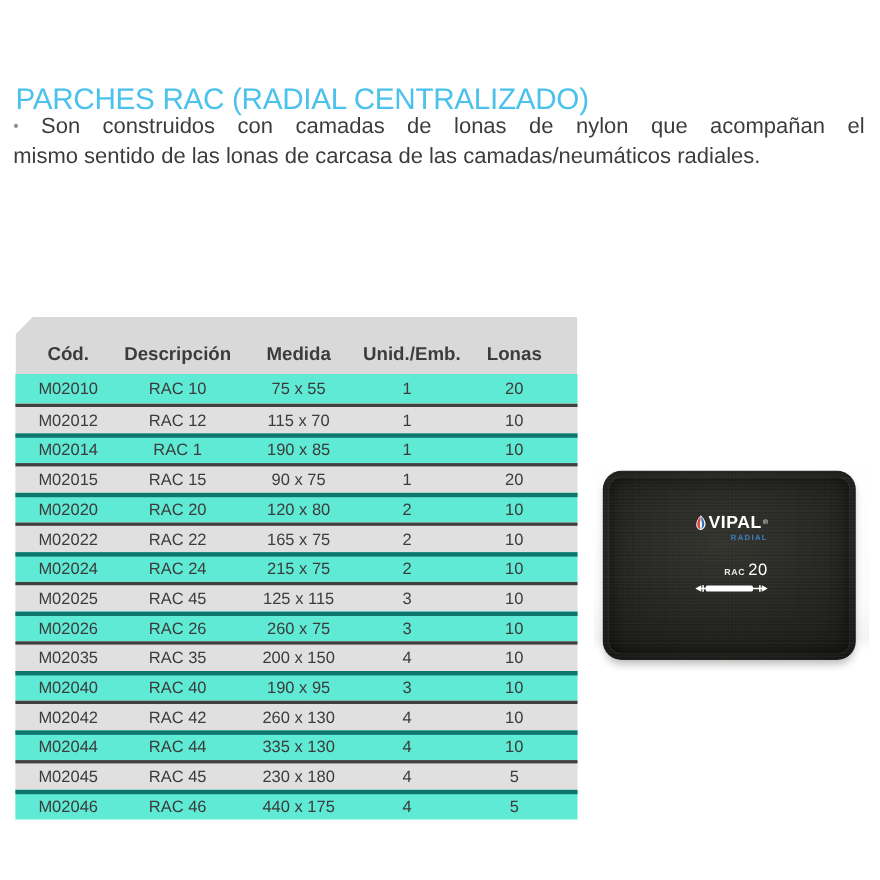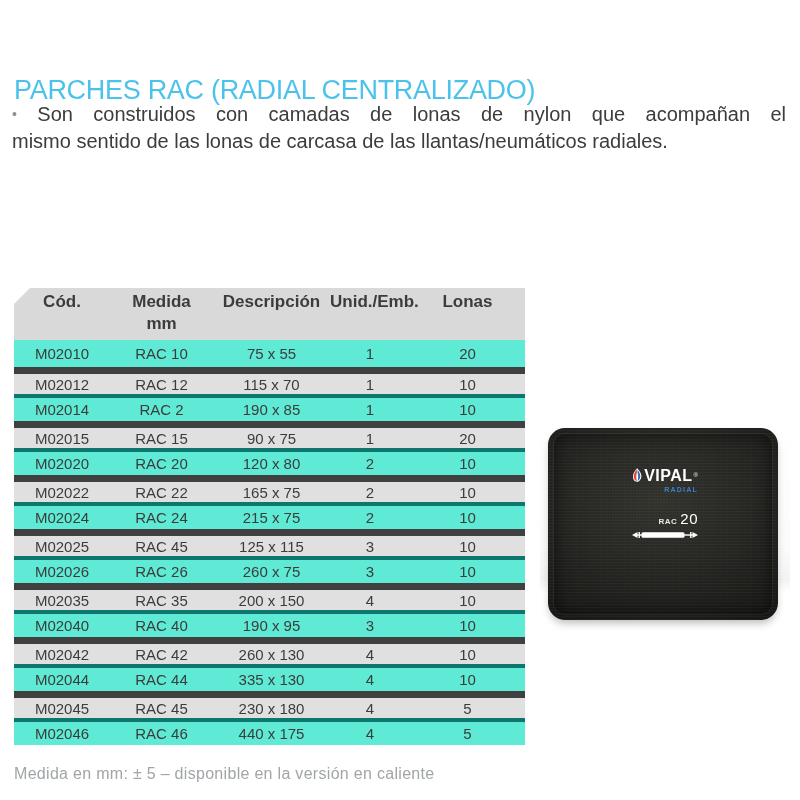"mismo sentido de las lonas" div.line2 { text: llantas/neumáticos -> camadas/neumáticos }
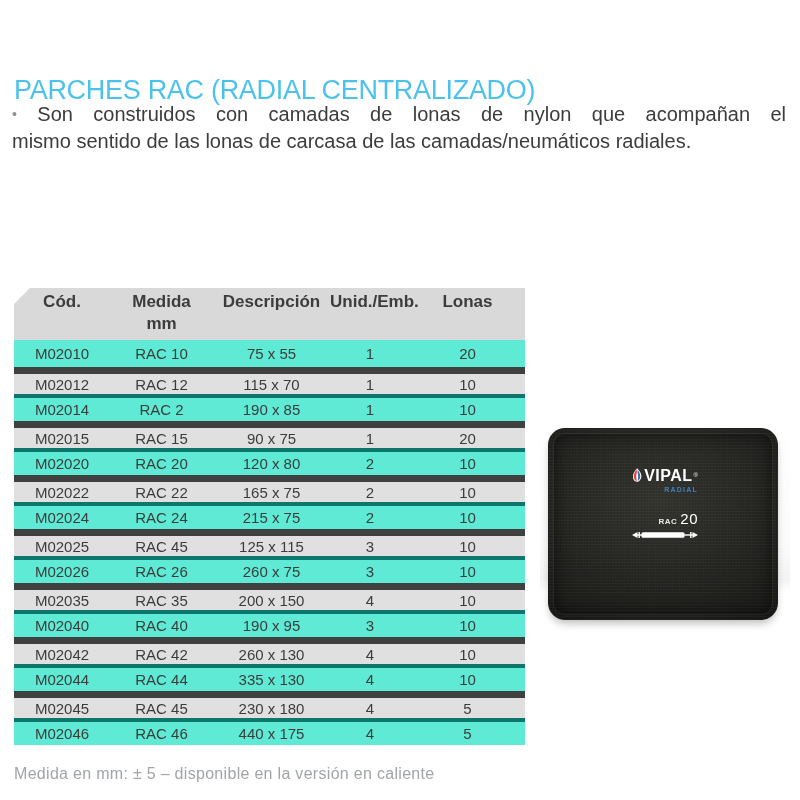"Cód." .thead .hcell { padding-top: 3px -> 23px }
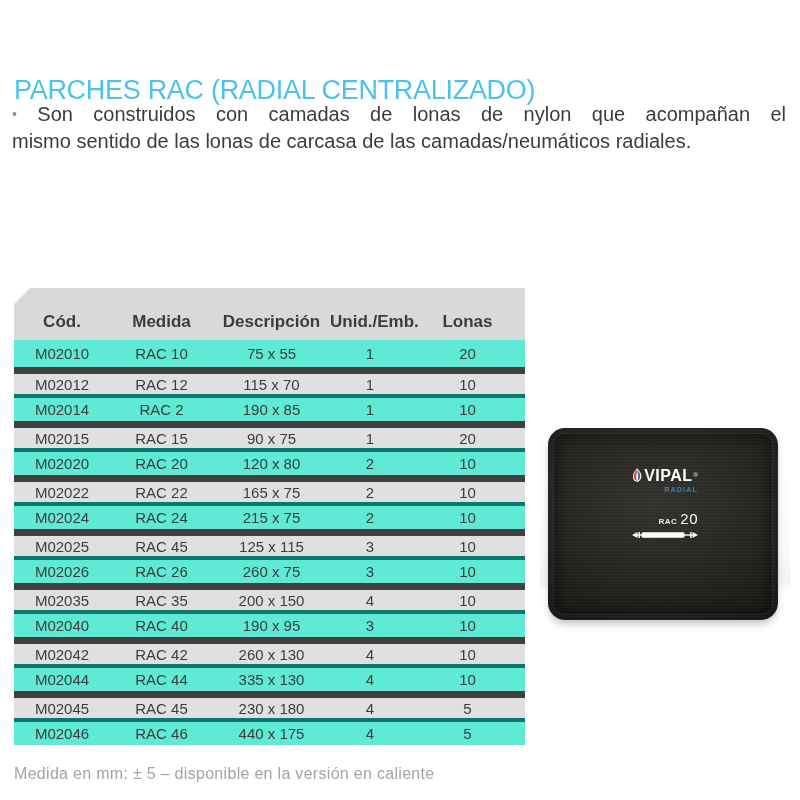"Medida" div.hcell { order: before "Descripción" -> after "Descripción" }
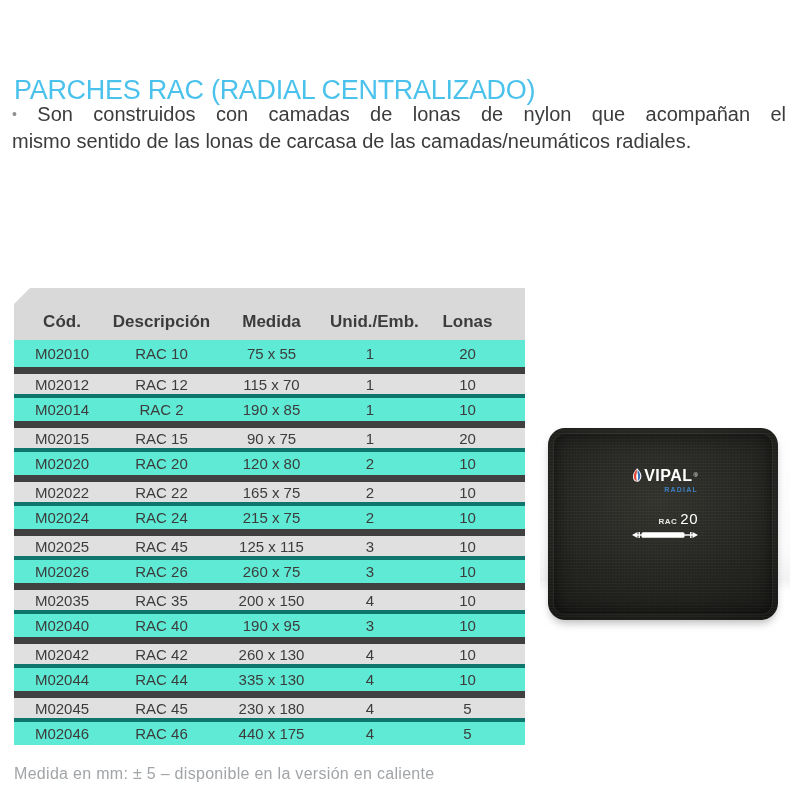"M02012" .trow.alt { border-top: 7px solid #404040 -> 3px solid #404040 }
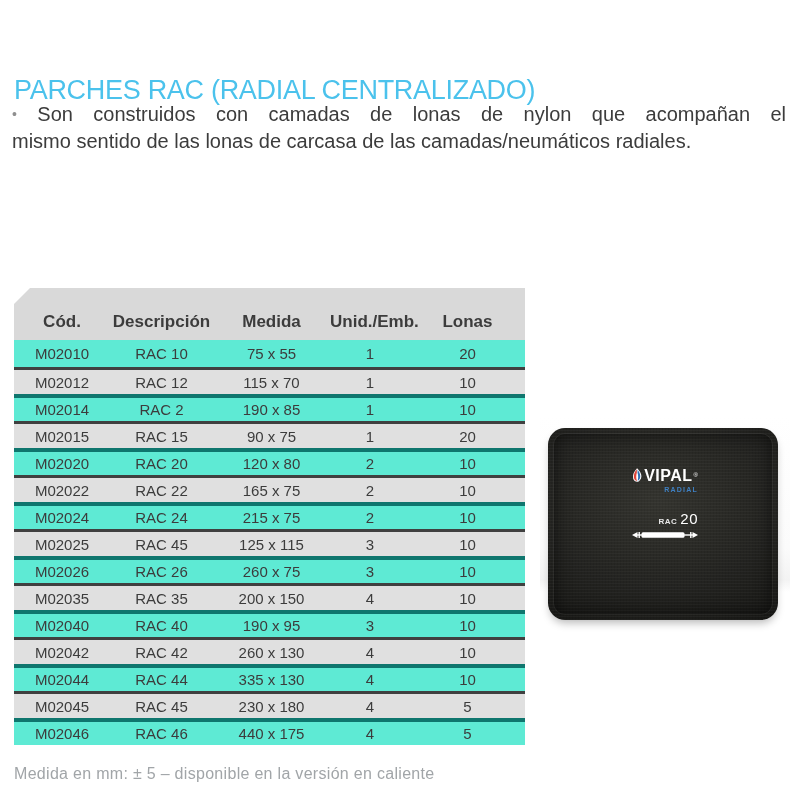"RAC 2" span.cell { text: 2 -> 1 }
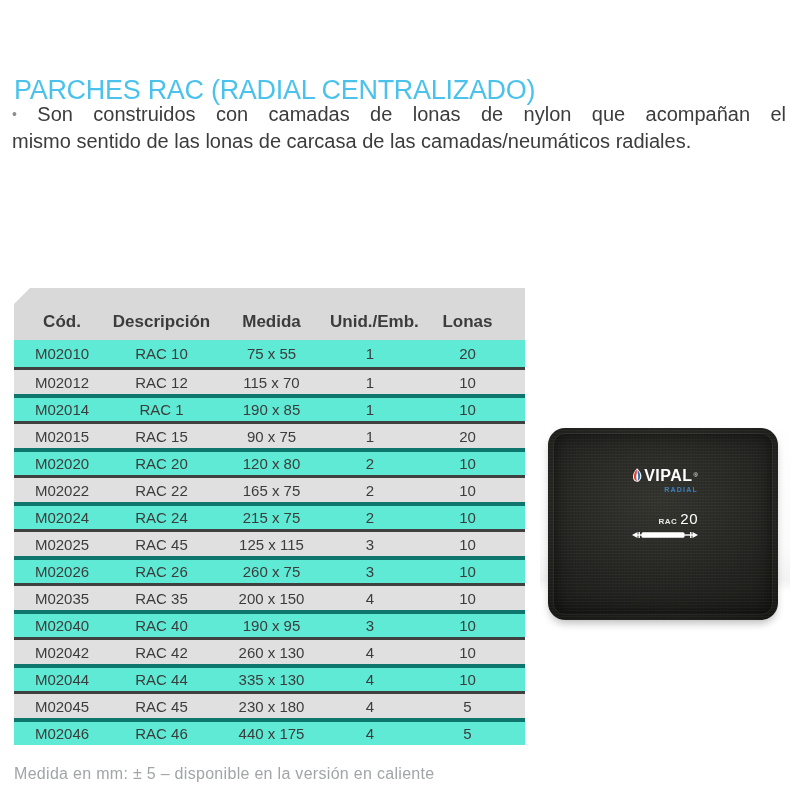"VIPAL" .patch { height: 192px -> 172px }
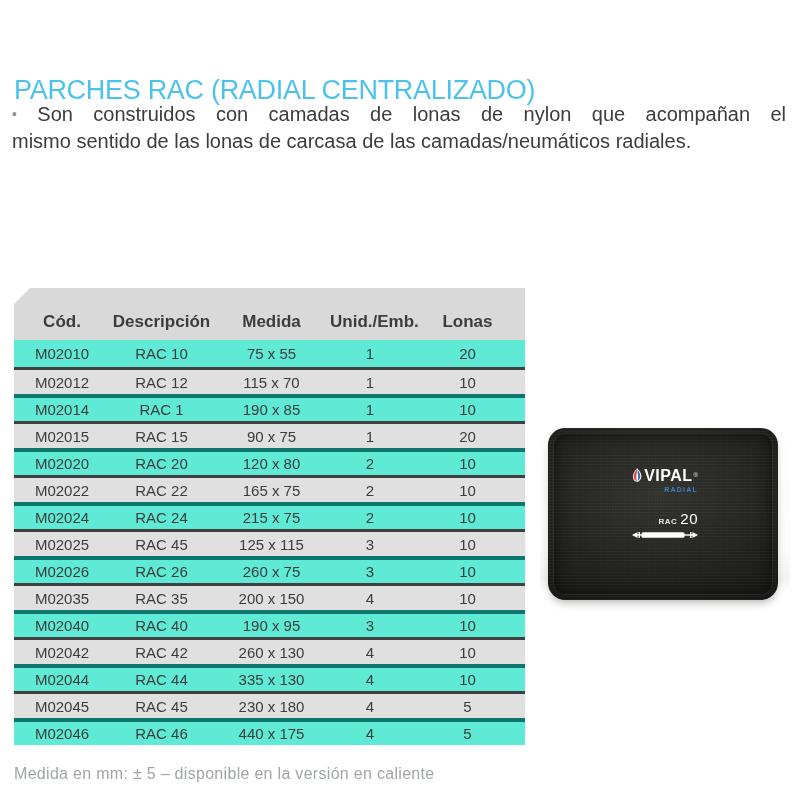"Medida en mm: ± 5" div.footer-note { html: <div>Medida en mm: ± 5 – disponible en la versión en caliente</div> -> none }
